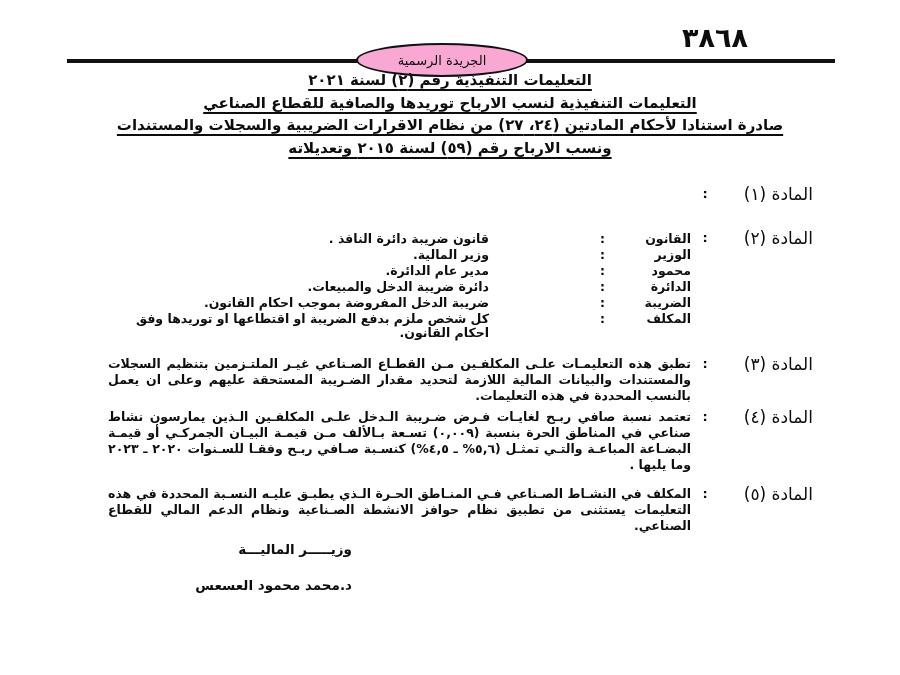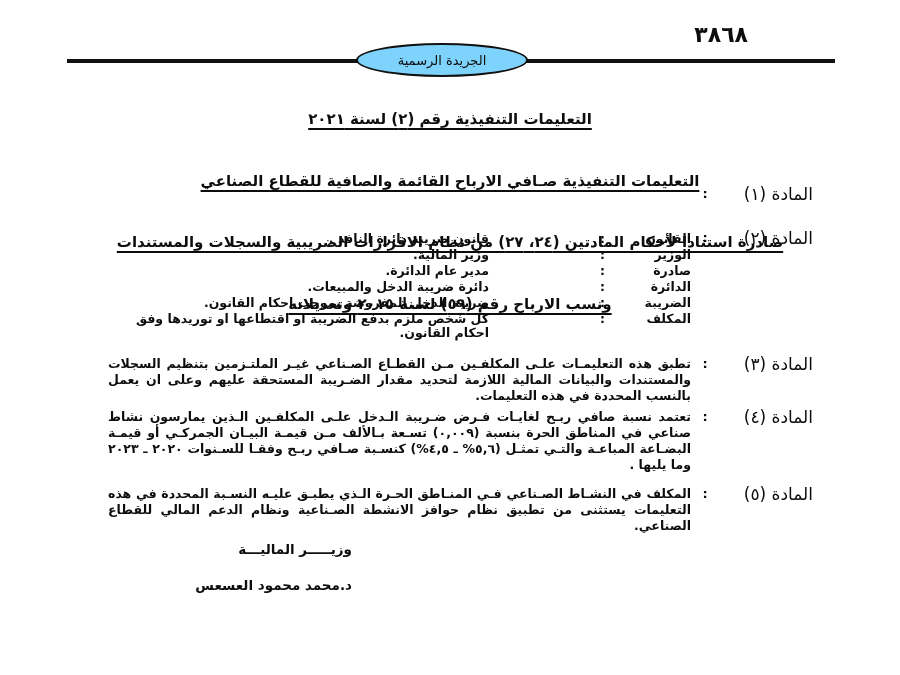"٣٨٦٨" .page-number { font-size: 22px -> 27px }
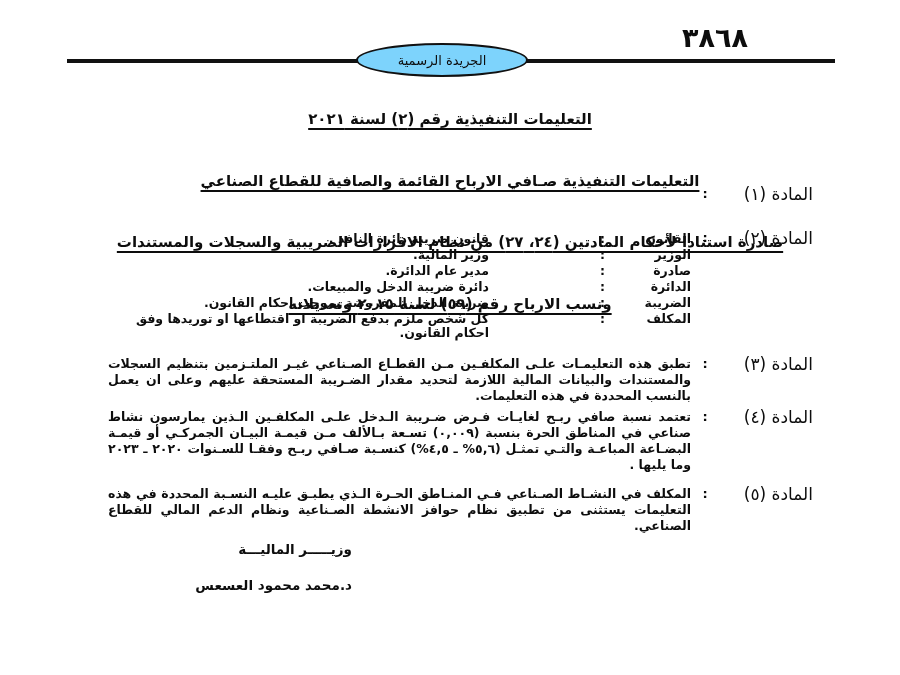"الجريدة الرسمية" .gazette-oval { background: #7dd3fc -> #f9a8d4 }
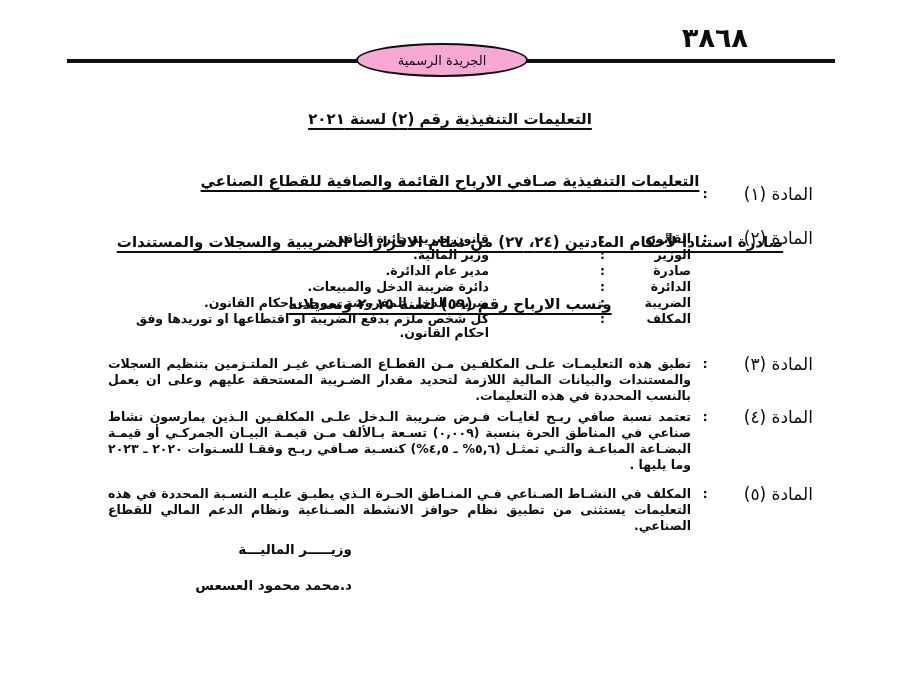"التعليمات التنفيذية رقم (٢) لسنة" .title-line { margin-top: 39px -> none }
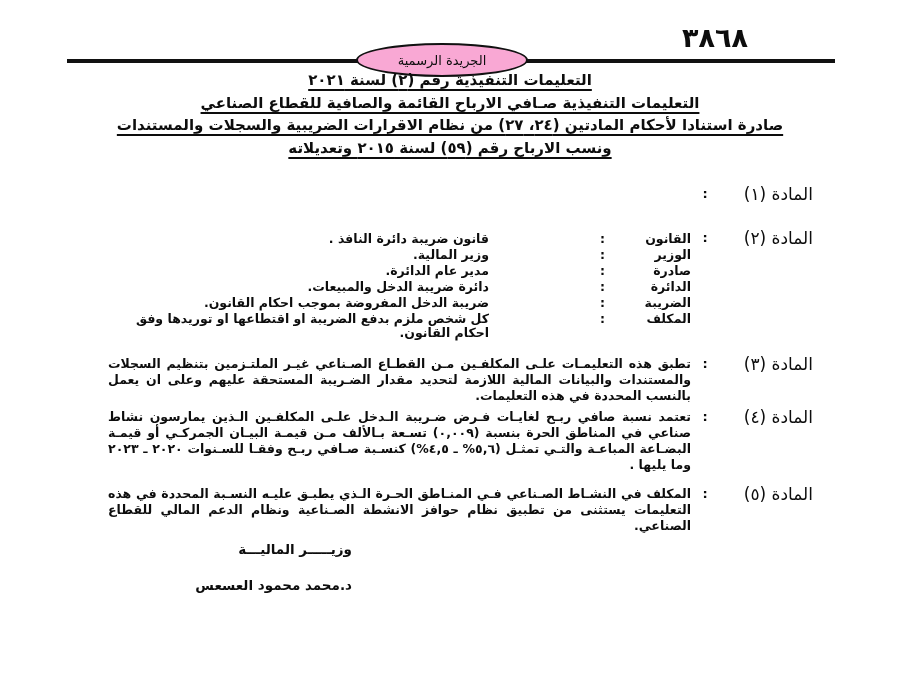"التعليمات التنفيذية صـافي الارباح" div.title-line { text: صـافي الارباح القائمة -> لنسب الارباح توريدها }
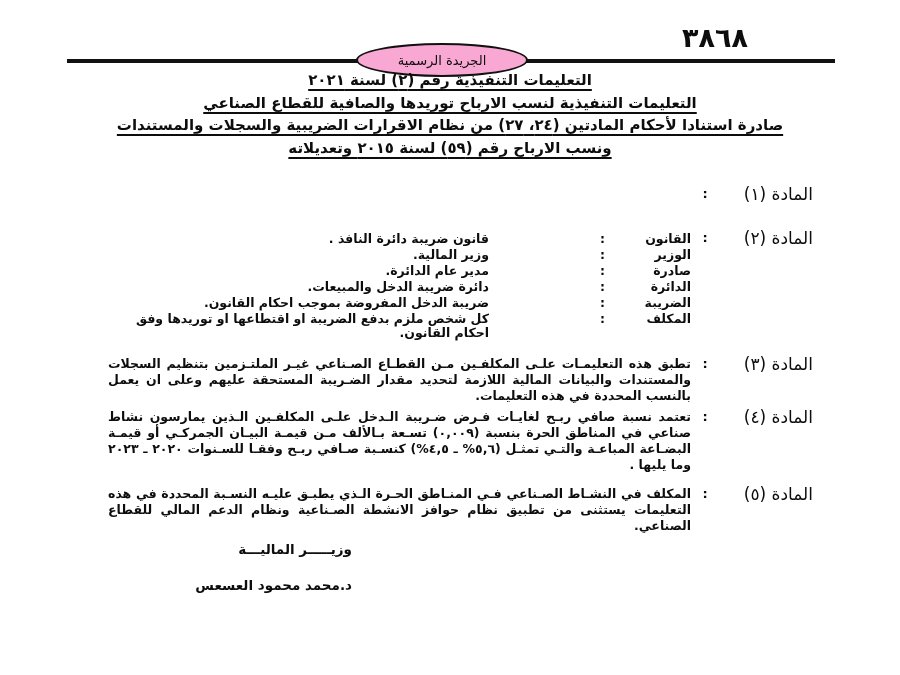"صادرة" span.def-term { text: صادرة -> محمود }
